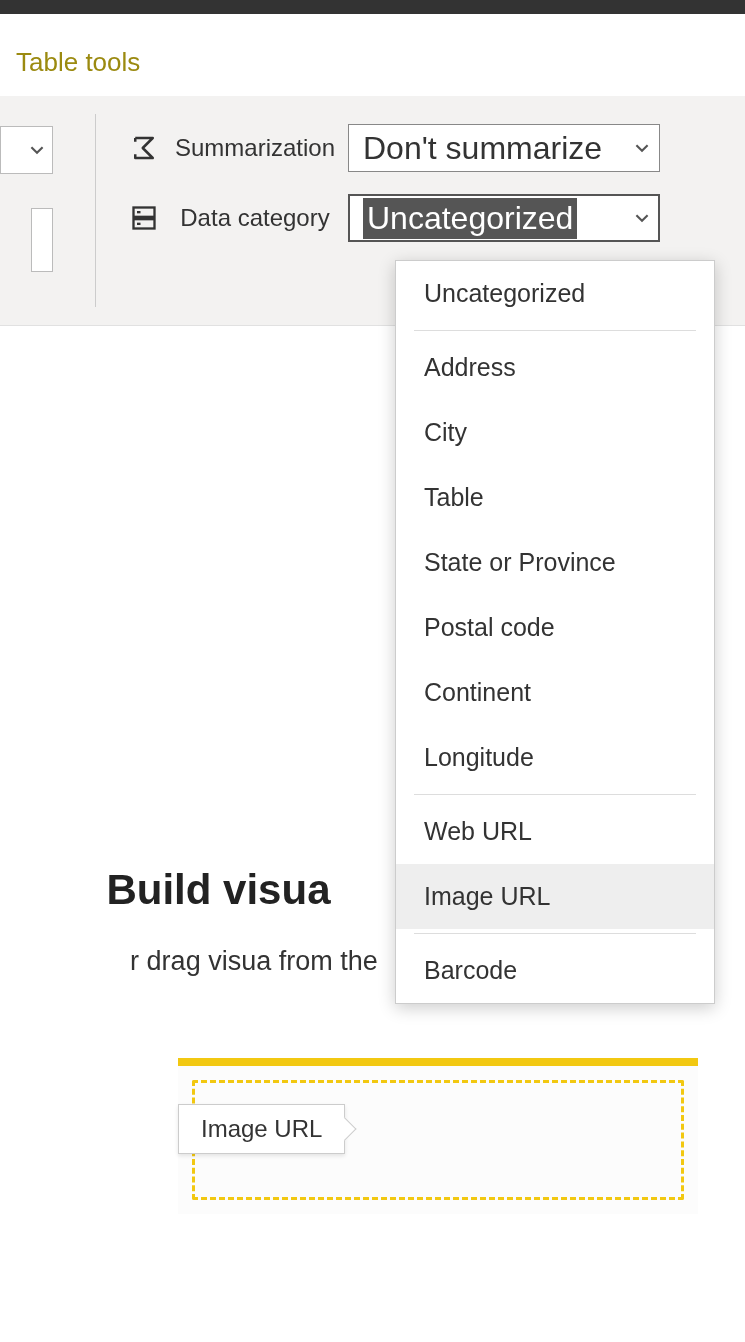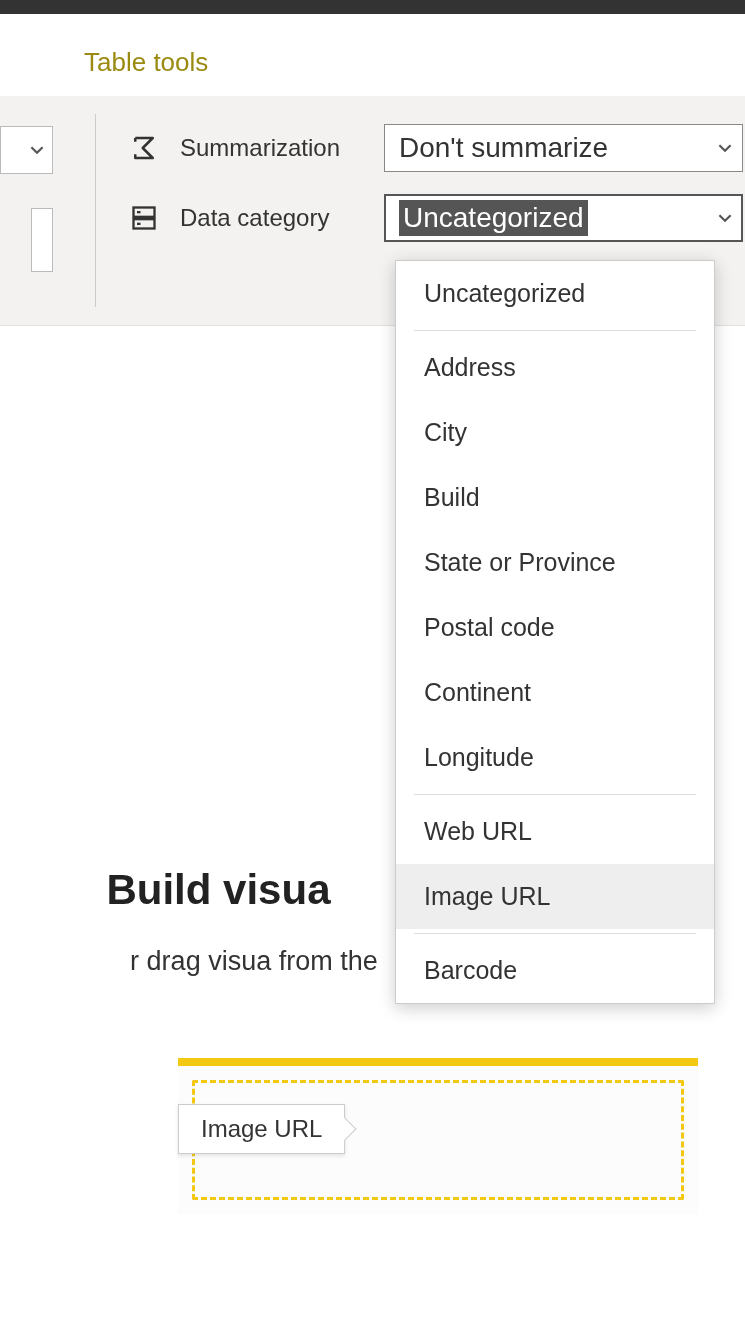"Table tools" .tab { margin-left: 48px -> none; padding: 24px 30px 18px 36px -> 24px 30px 18px 16px }
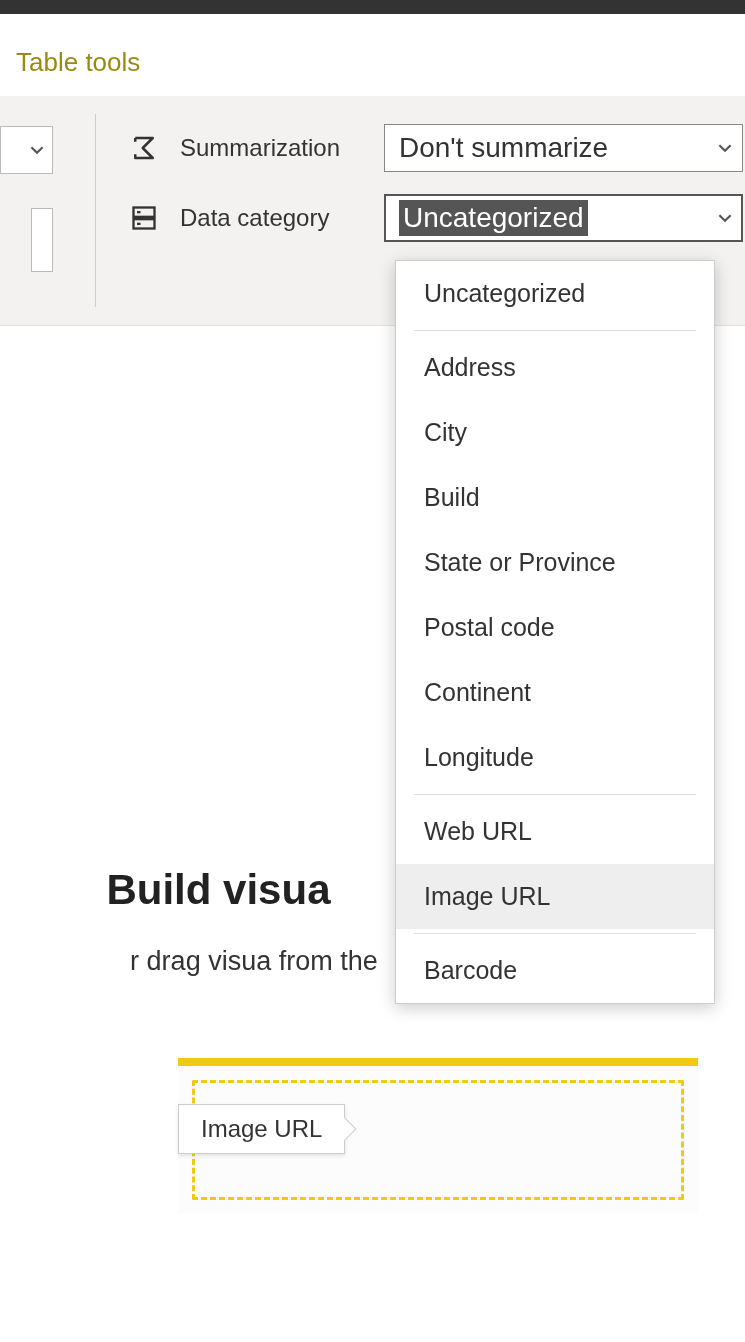"Summarization" .ribbon-row { gap: 18px -> none; text-align: none -> center }
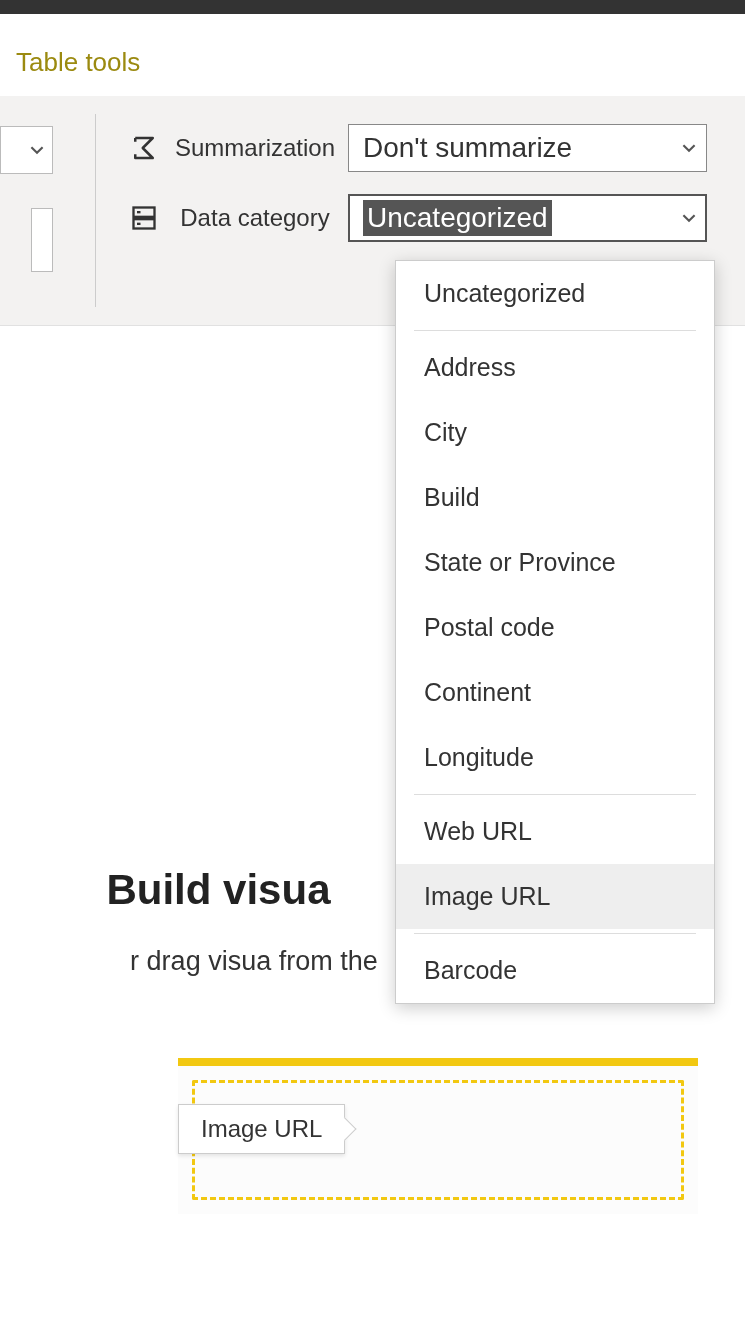"Don't summarize" .ribbon-select { font-size: 28px -> 32px; width: 359px -> 312px }
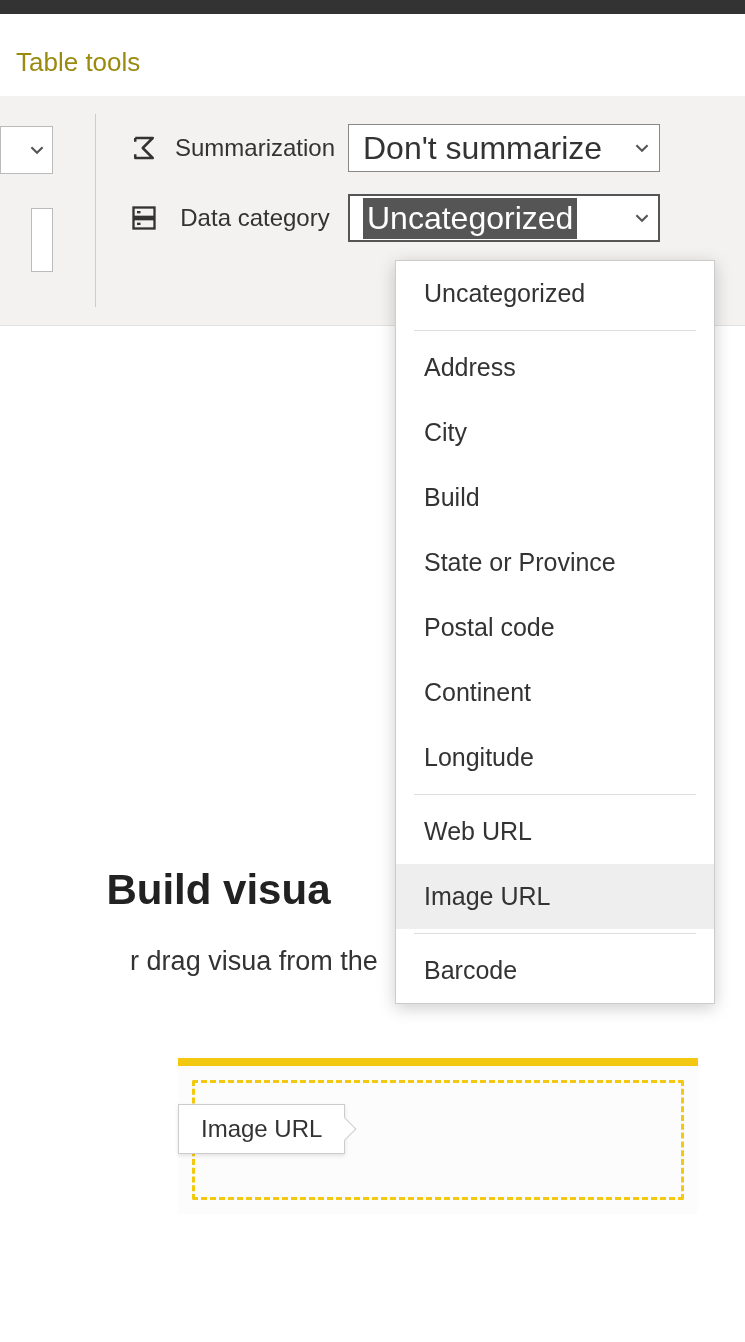"Build" div.dropdown-item { text: Build -> Table }
